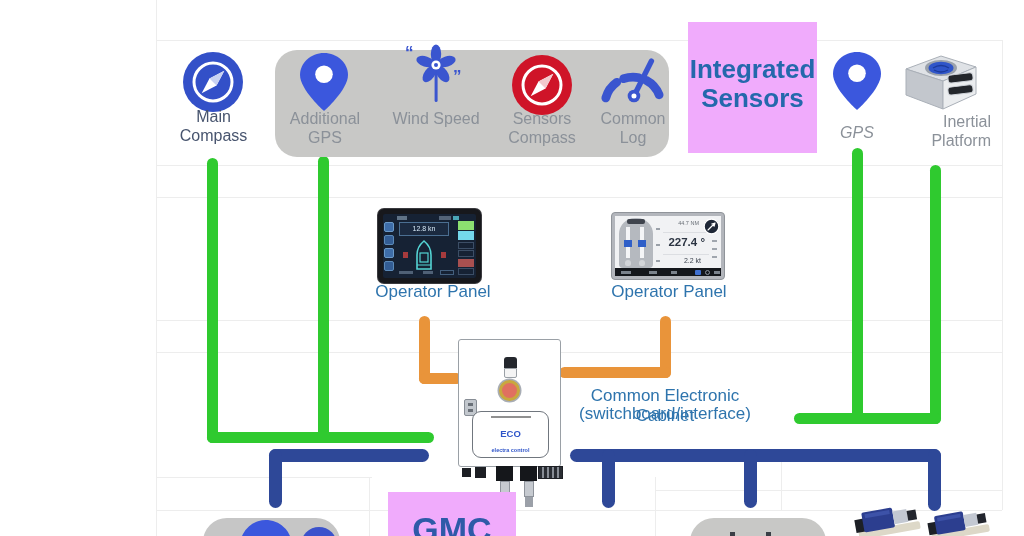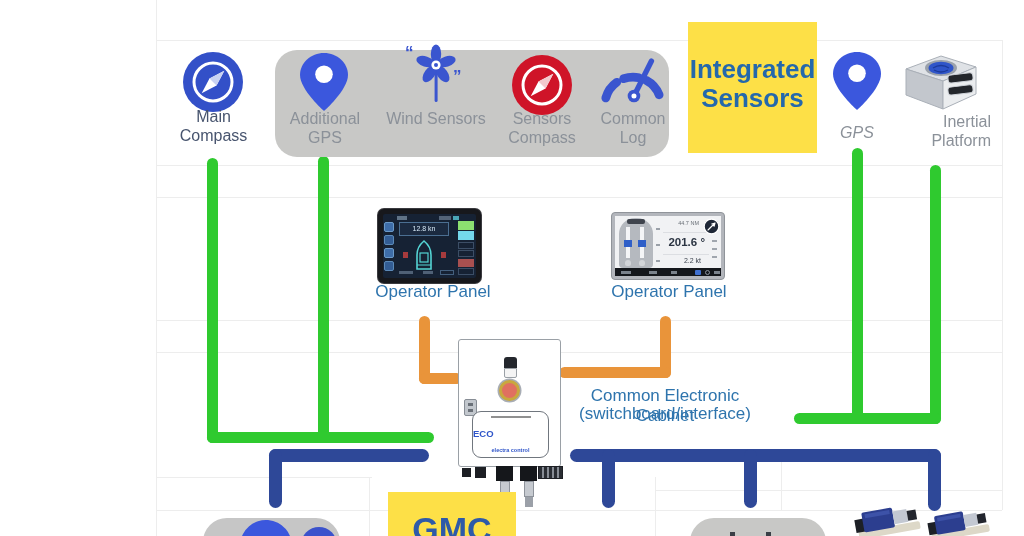"Integrated Sensors" .lavbox { background: #fde047 -> #f0abfc }
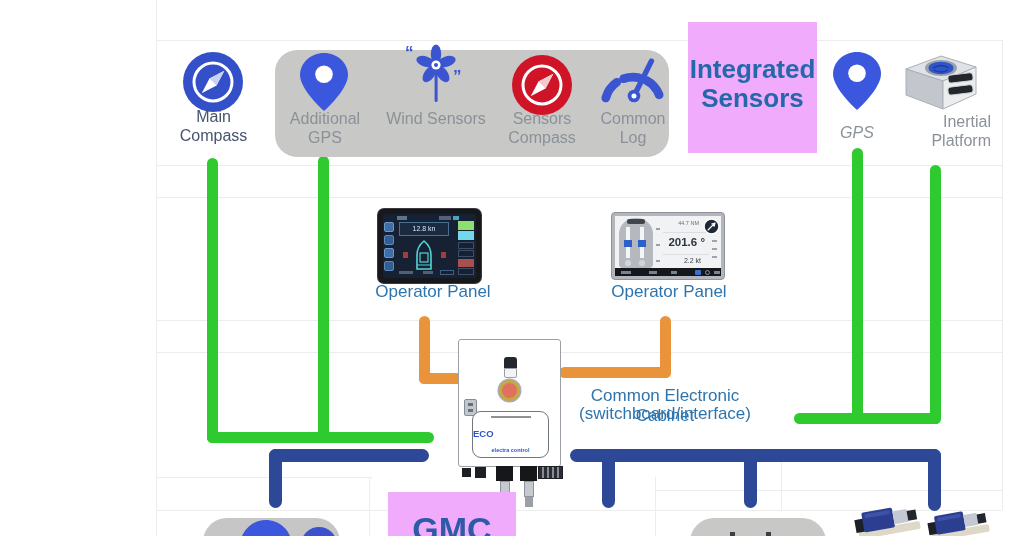"Wind Sensors" div.glabel { text: Sensors -> Speed }
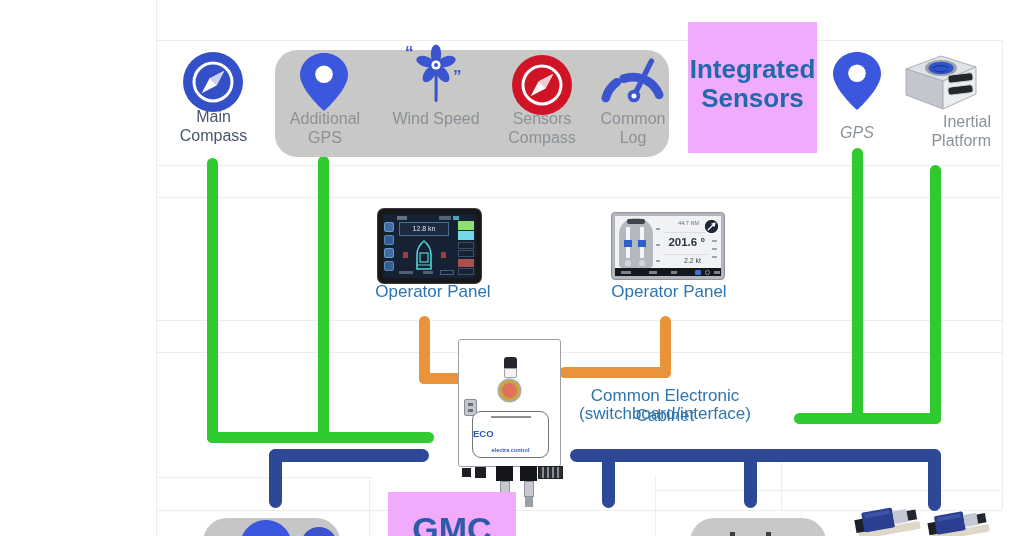"201.6 °" div.mark { text: 201.6 -> 227.4 }
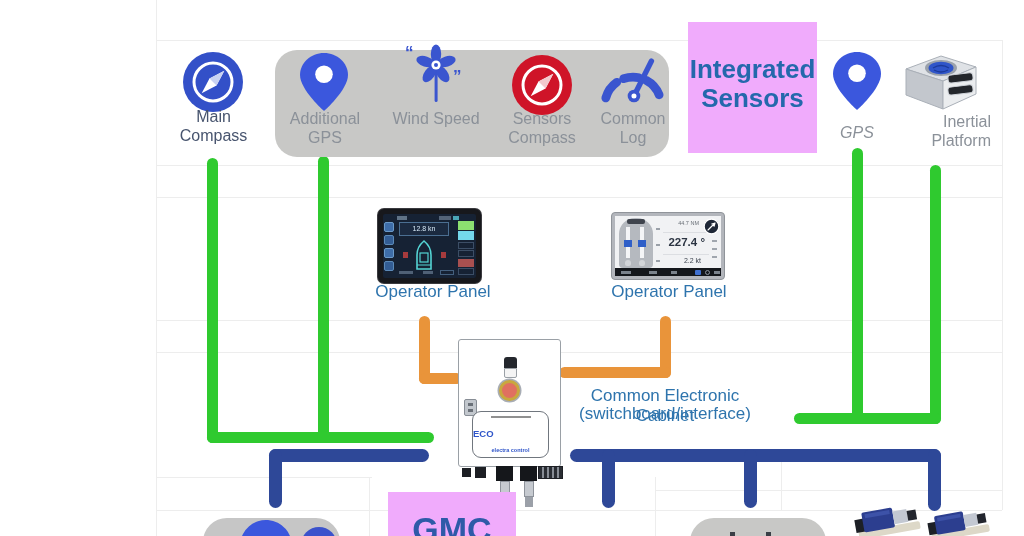"ECO" div.mark { text-align: left -> center }
